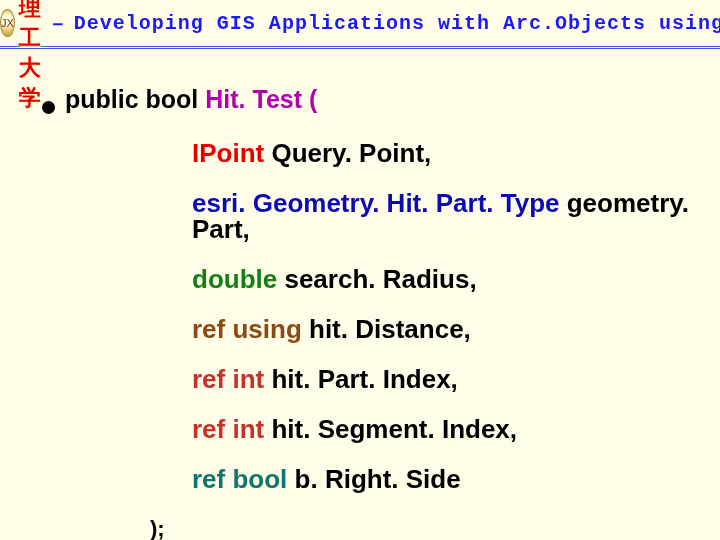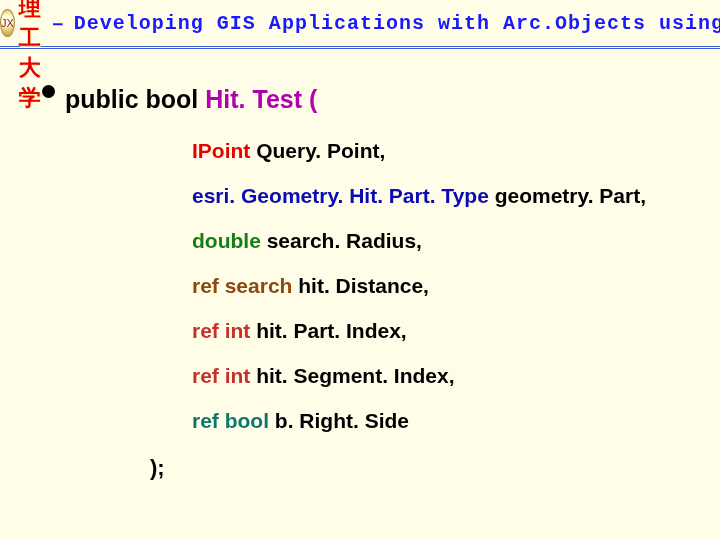"public bool Hit. Test (" .sigline { align-items: flex-start -> flex-end }
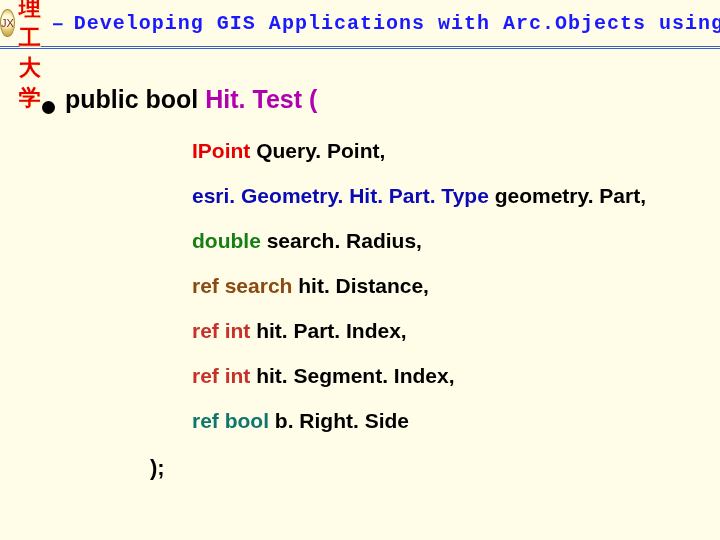"IPoint Query. Point," .params { font-size: 21px -> 26px }
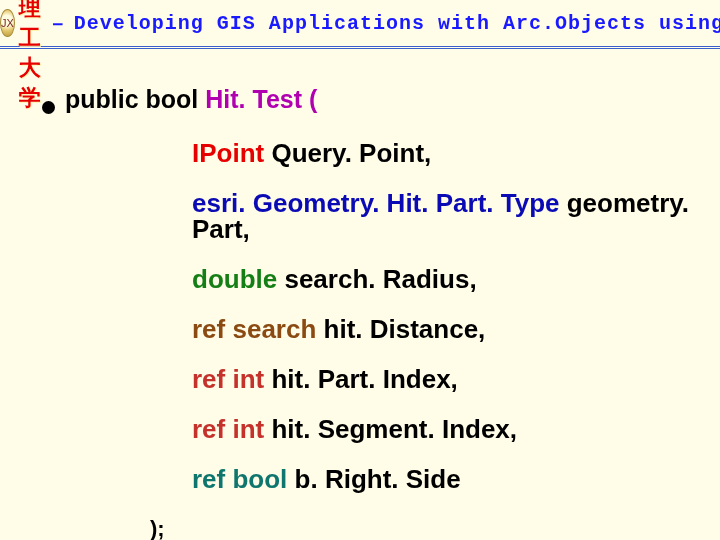"ref search" span.type-ref { text: search -> using }
